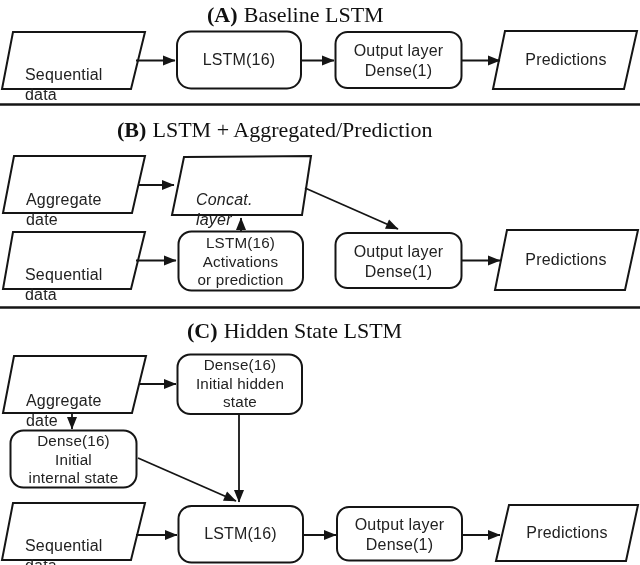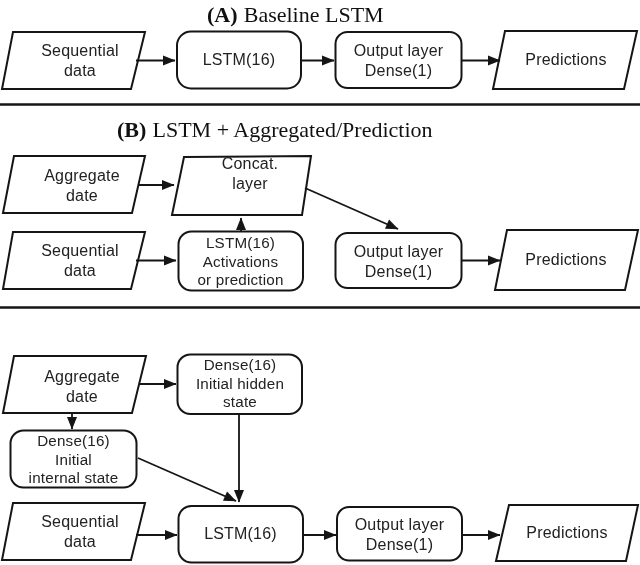"Sequential" .left { margin-top: none -> 24px; text-align: center -> left }
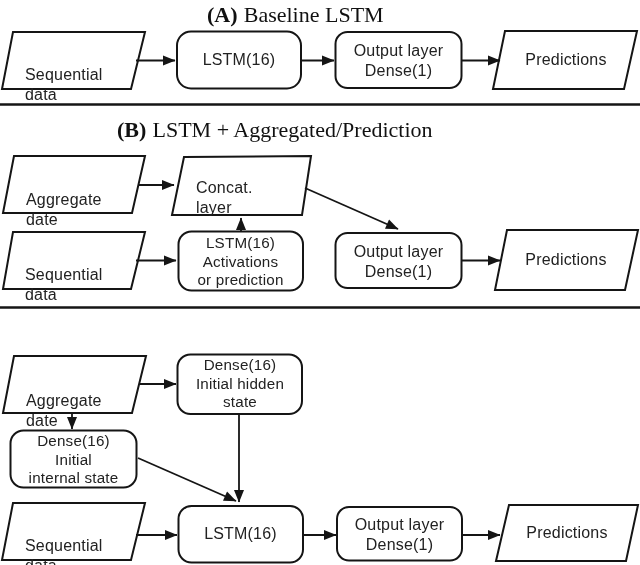"Concat." div.node-label { font-style: none -> italic; top: 154px -> 166px }
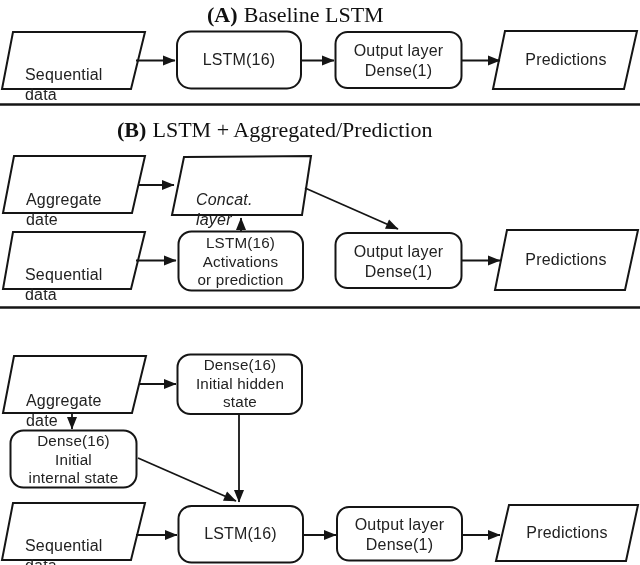"(C) Hidden State LSTM" div.title { html: none -> <div> <span>(C)</span><span>Hidden State LSTM</span> </div> }
